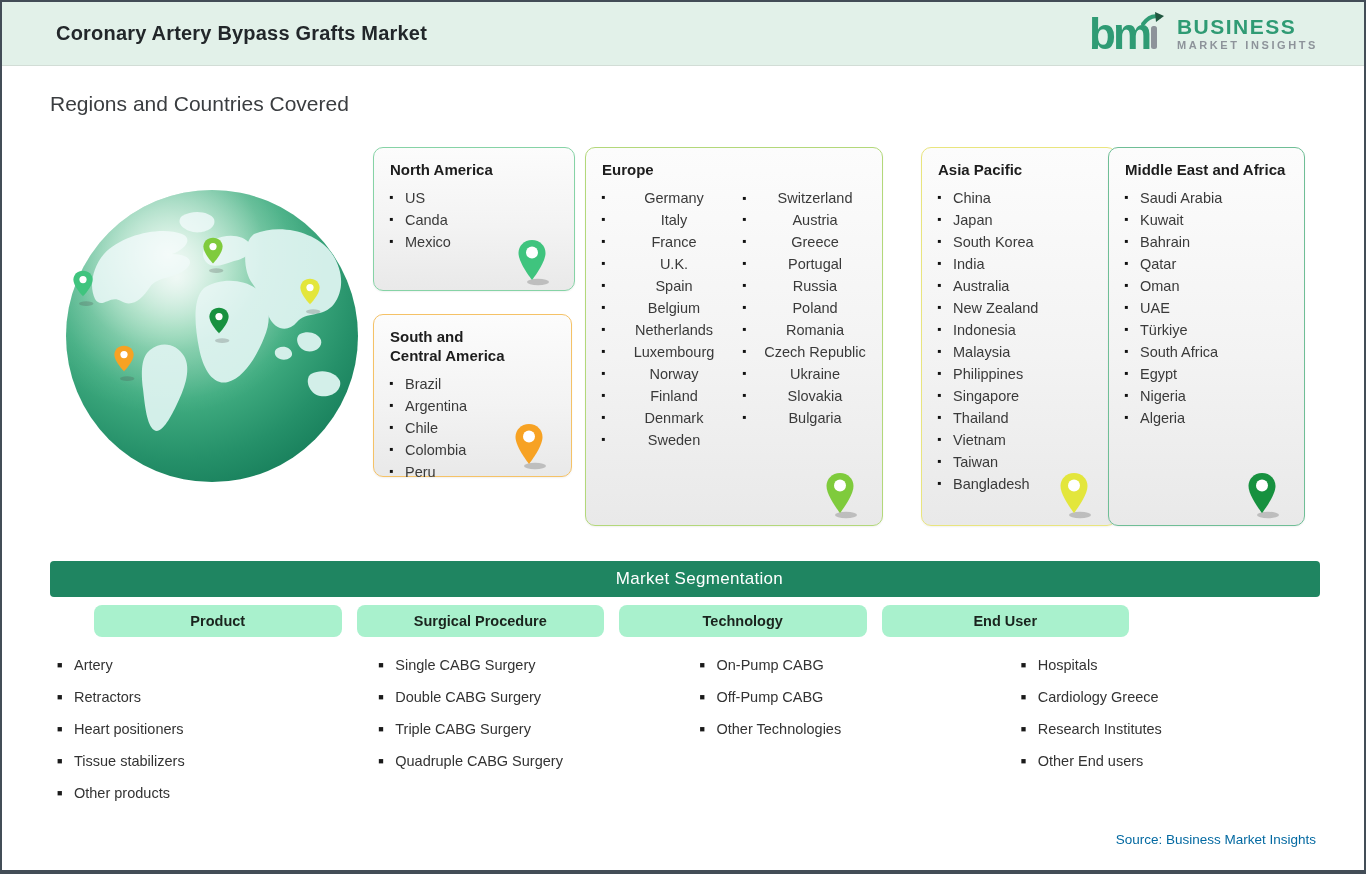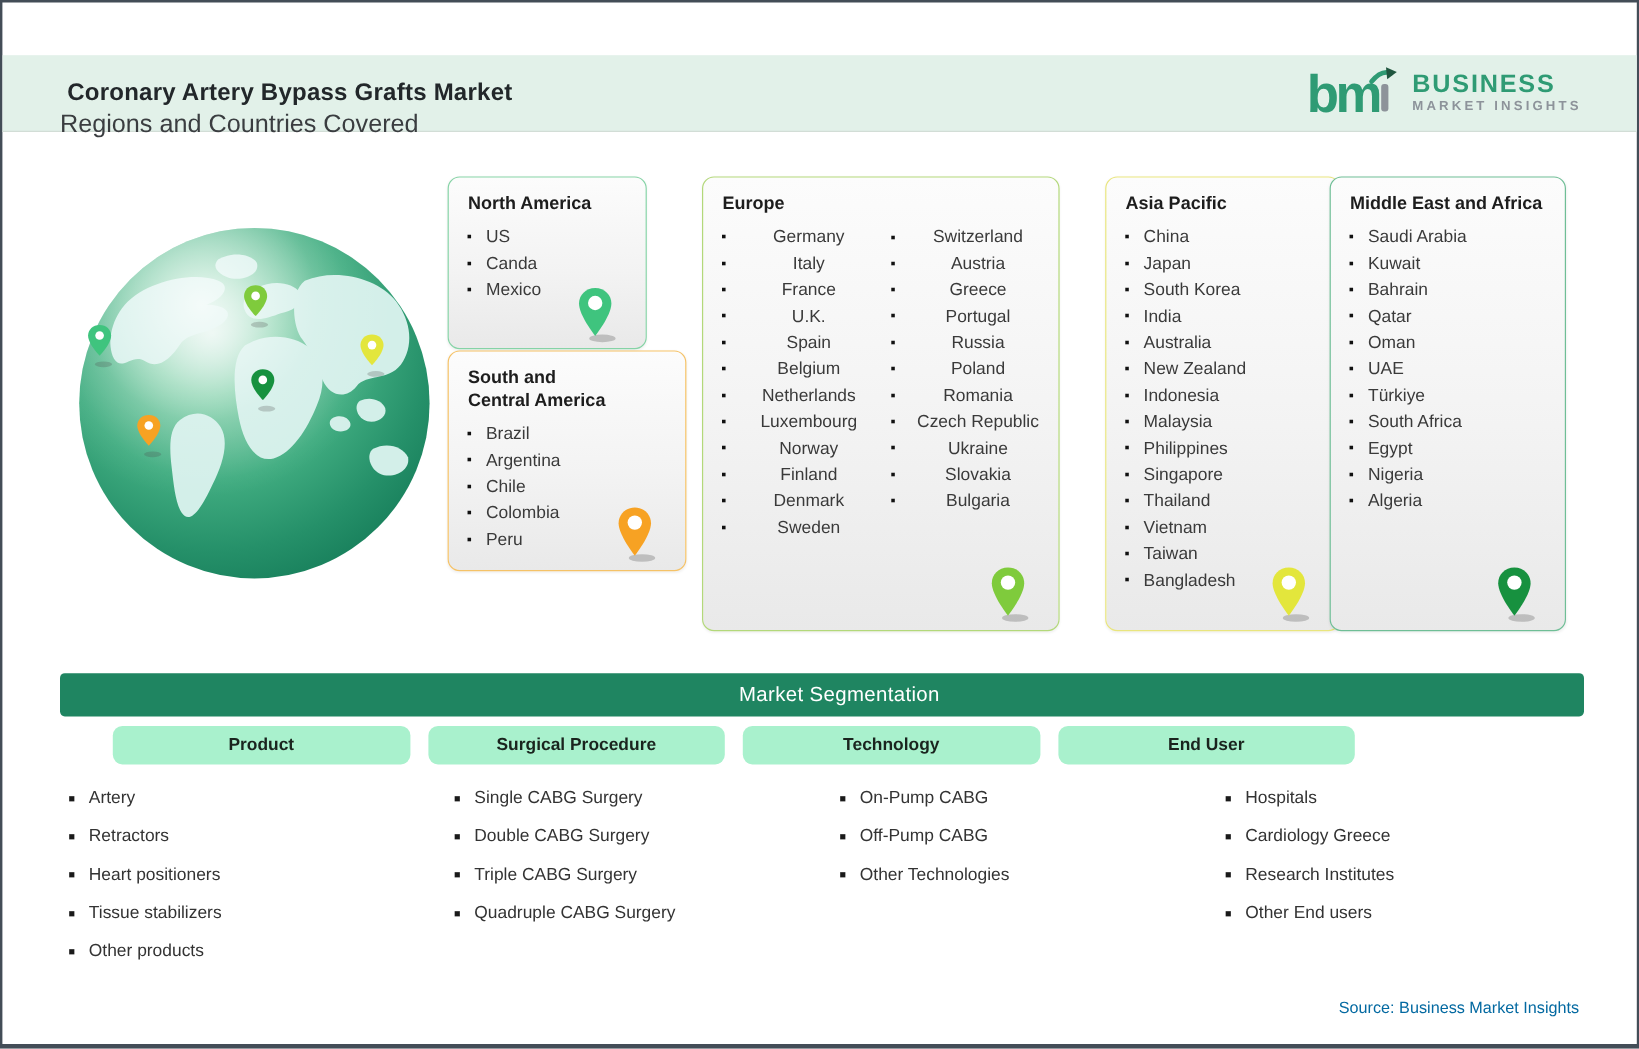"Coronary Artery Bypass Grafts Market" .header { margin-top: 44px -> none }
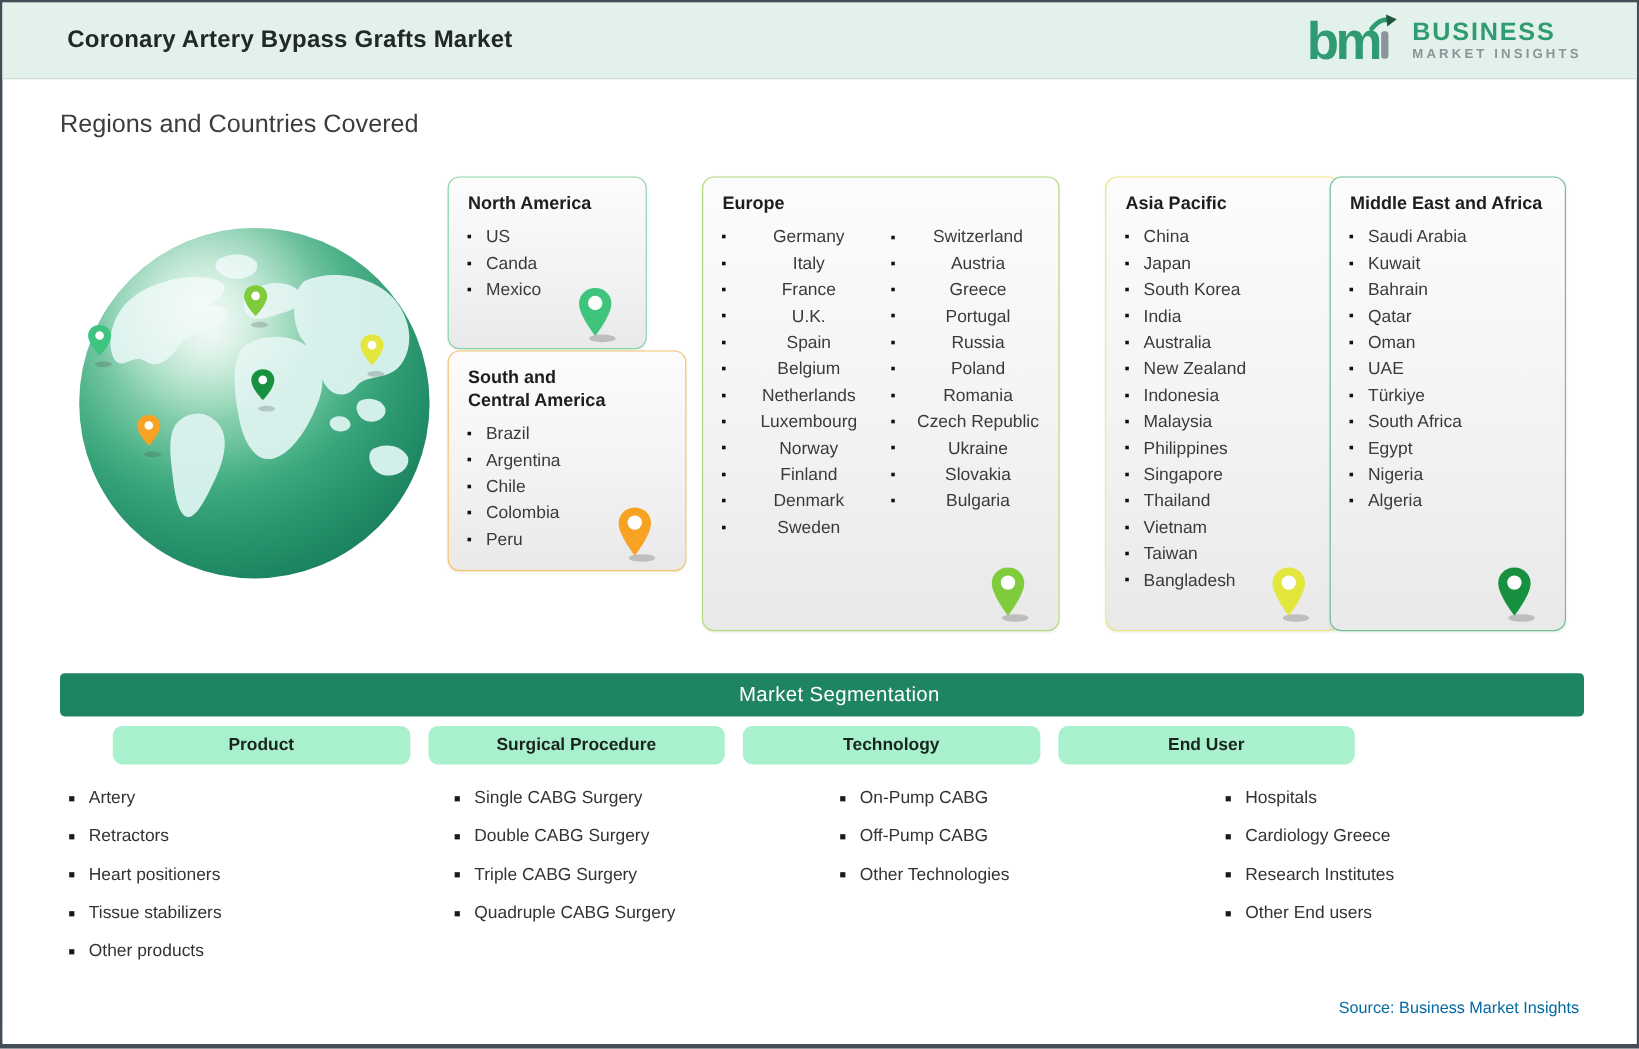"North America" .card-na { width: 166px -> 202px }
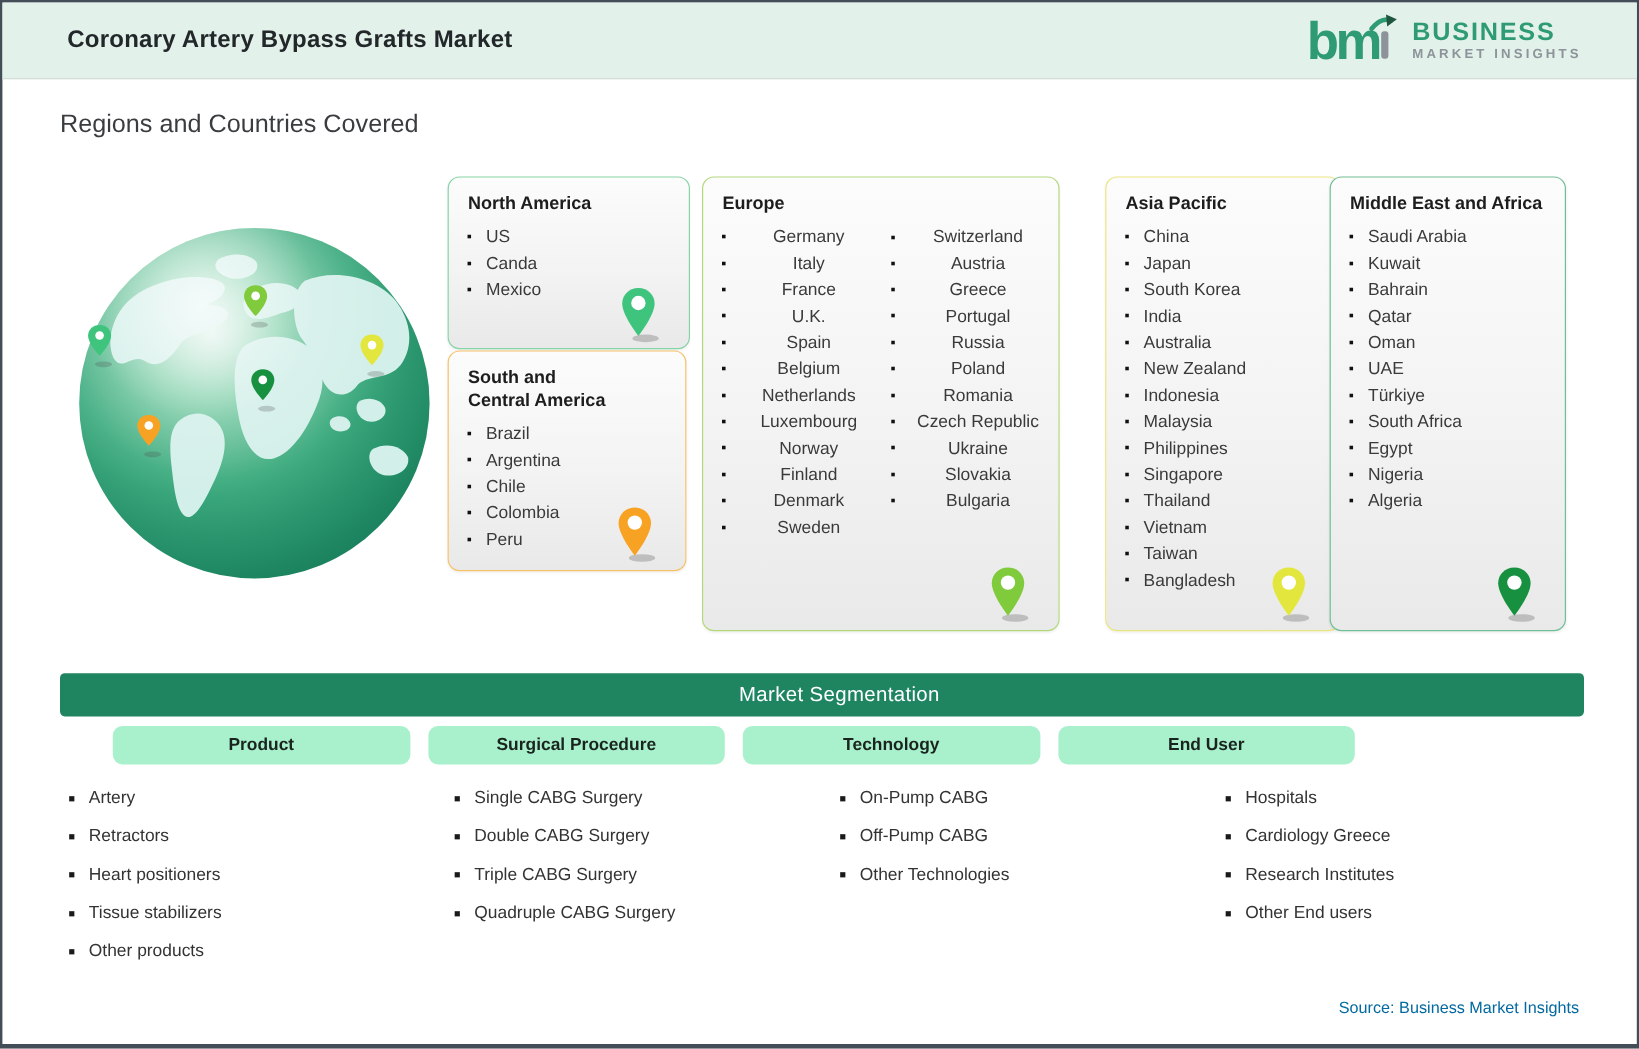"South and Central America" .card-sca { height: 184px -> 163px; top: 290px -> 312px }
